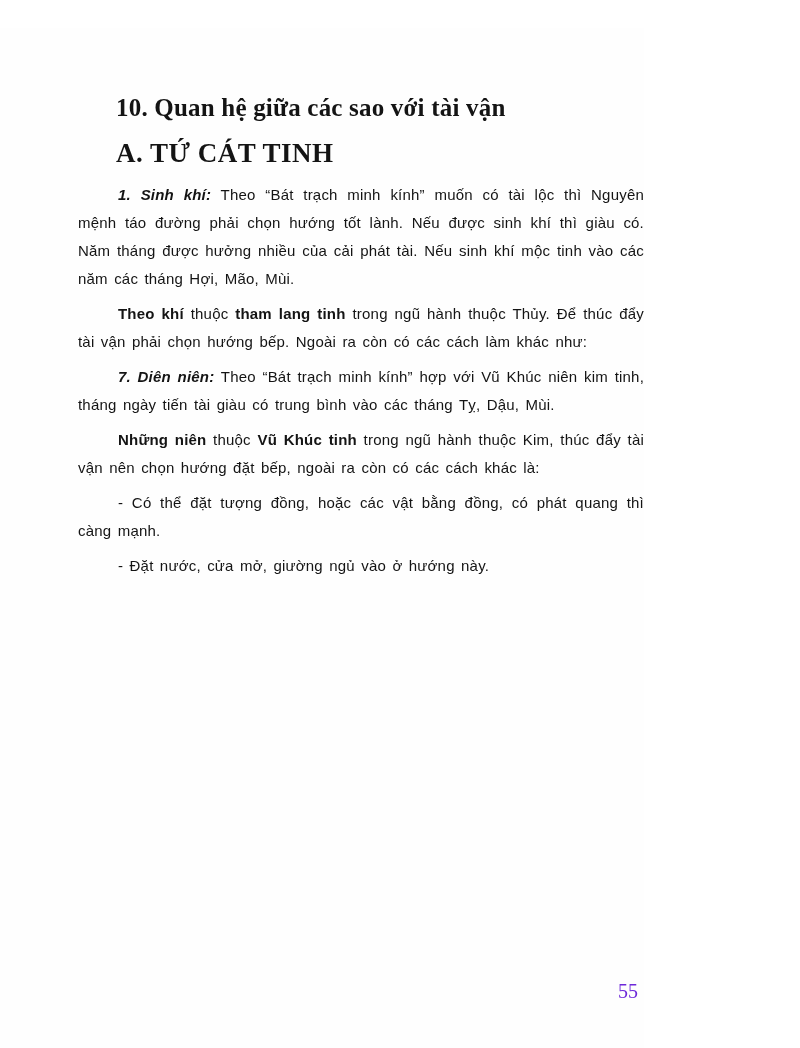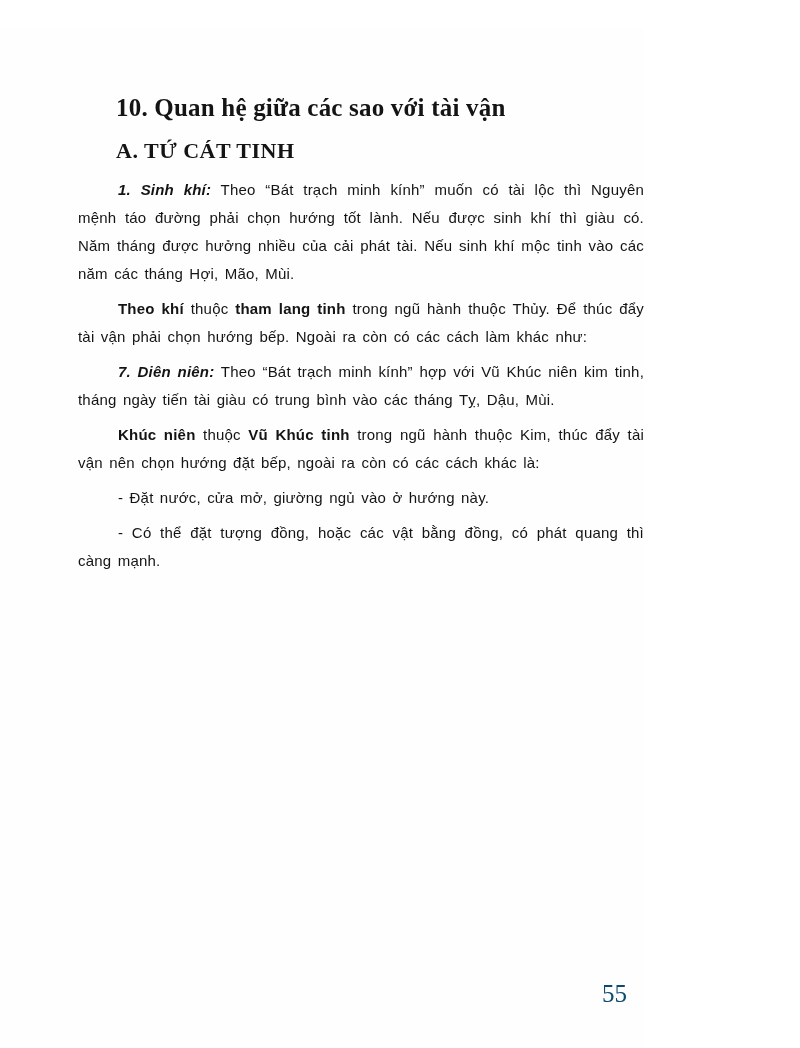"A. TỨ CÁT TINH" .subheading { font-size: 22px -> 27px }
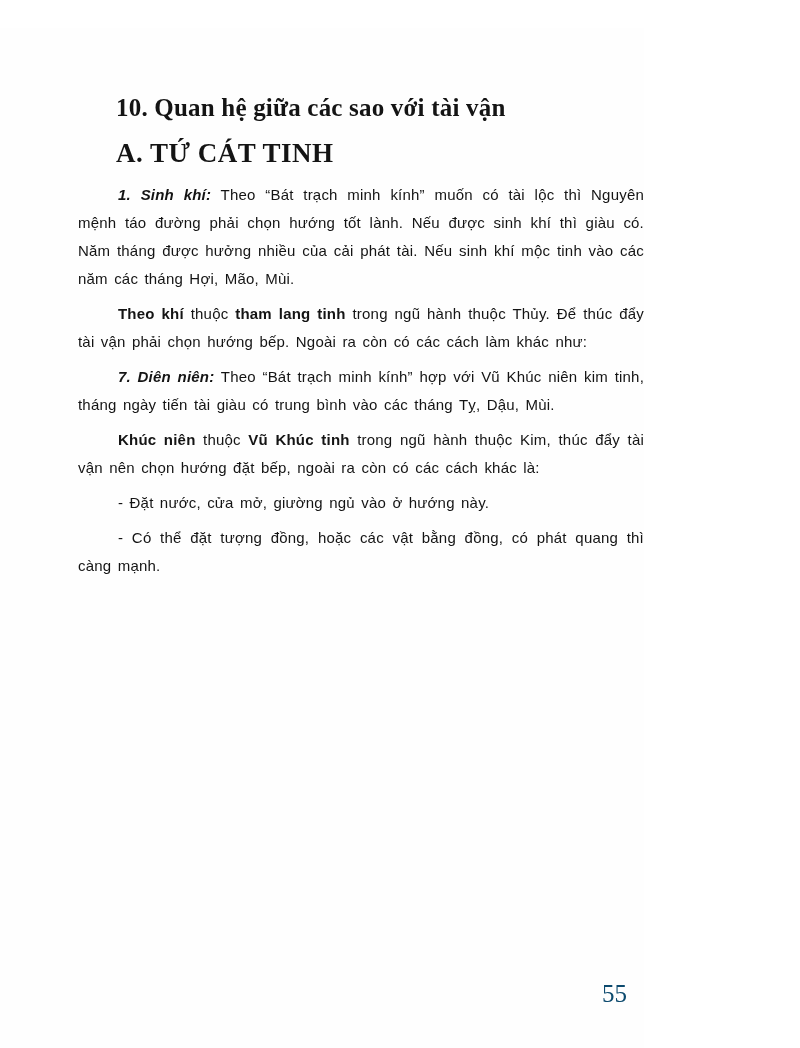"Khúc niên" span.seg-b { text: Khúc -> Những }
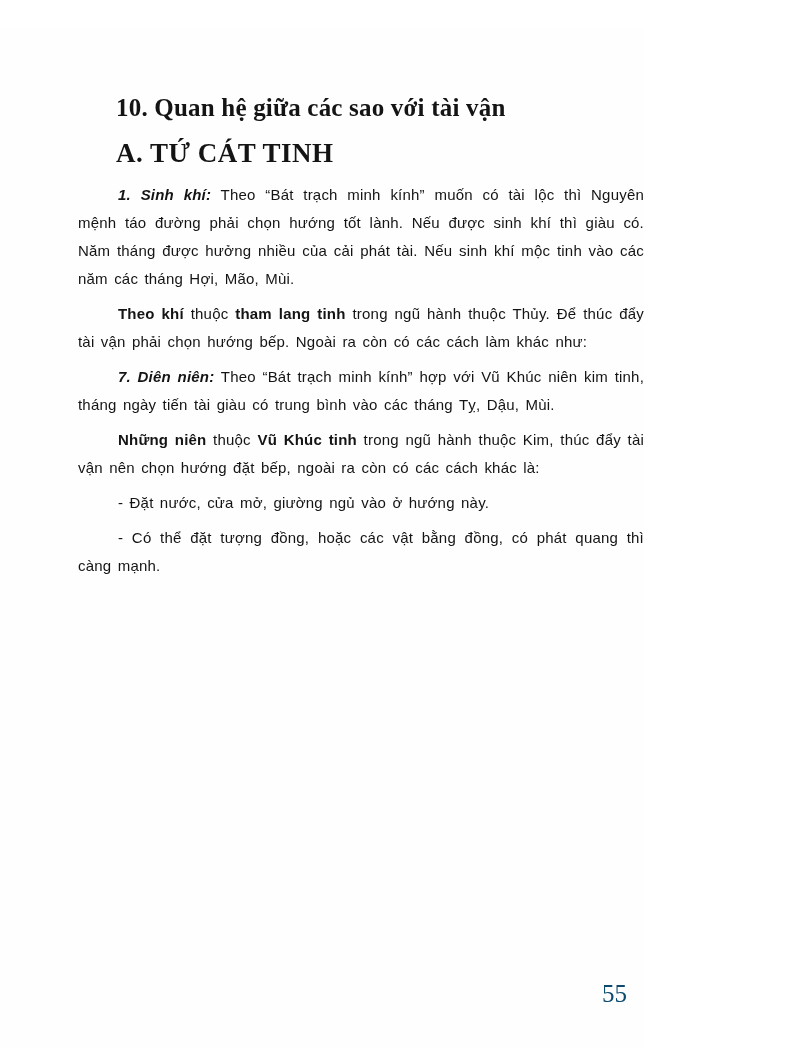"- Đặt nước, cửa mở," p.para { order: before "- Có thể đặt tượng" -> after "- Có thể đặt tượng" }
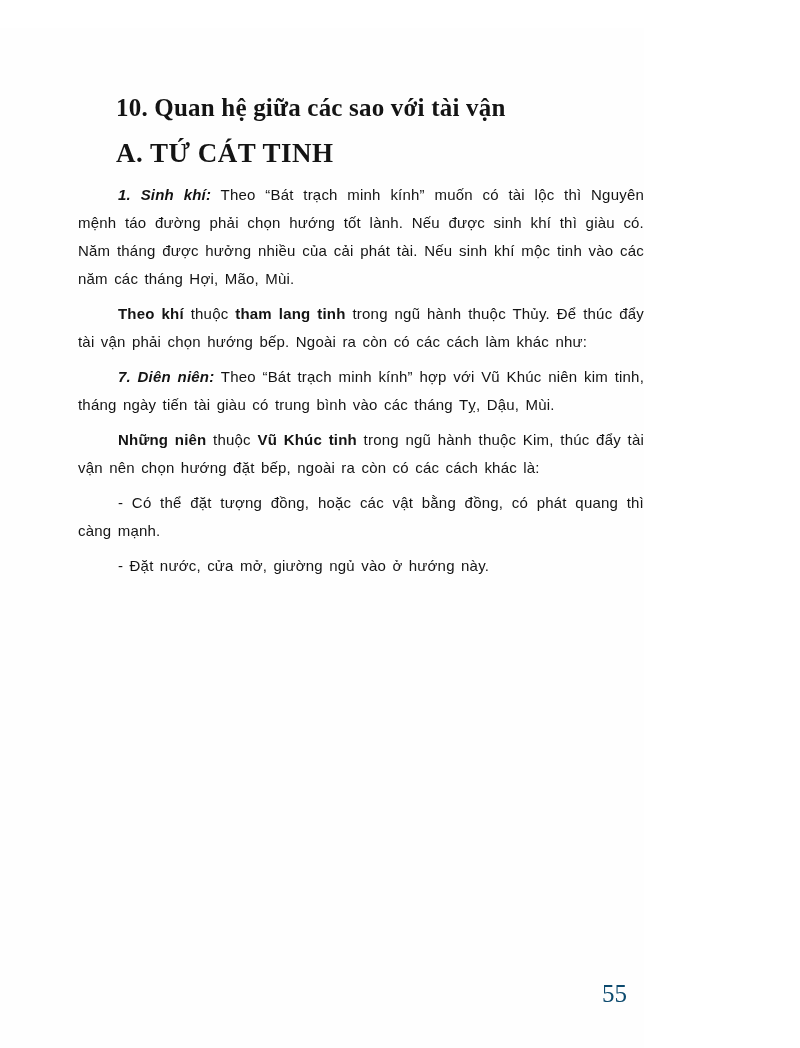"55" .page-number { color: #0c4a6e -> #6d28d9; font-size: 25px -> 20px; left: 602px -> 618px }
